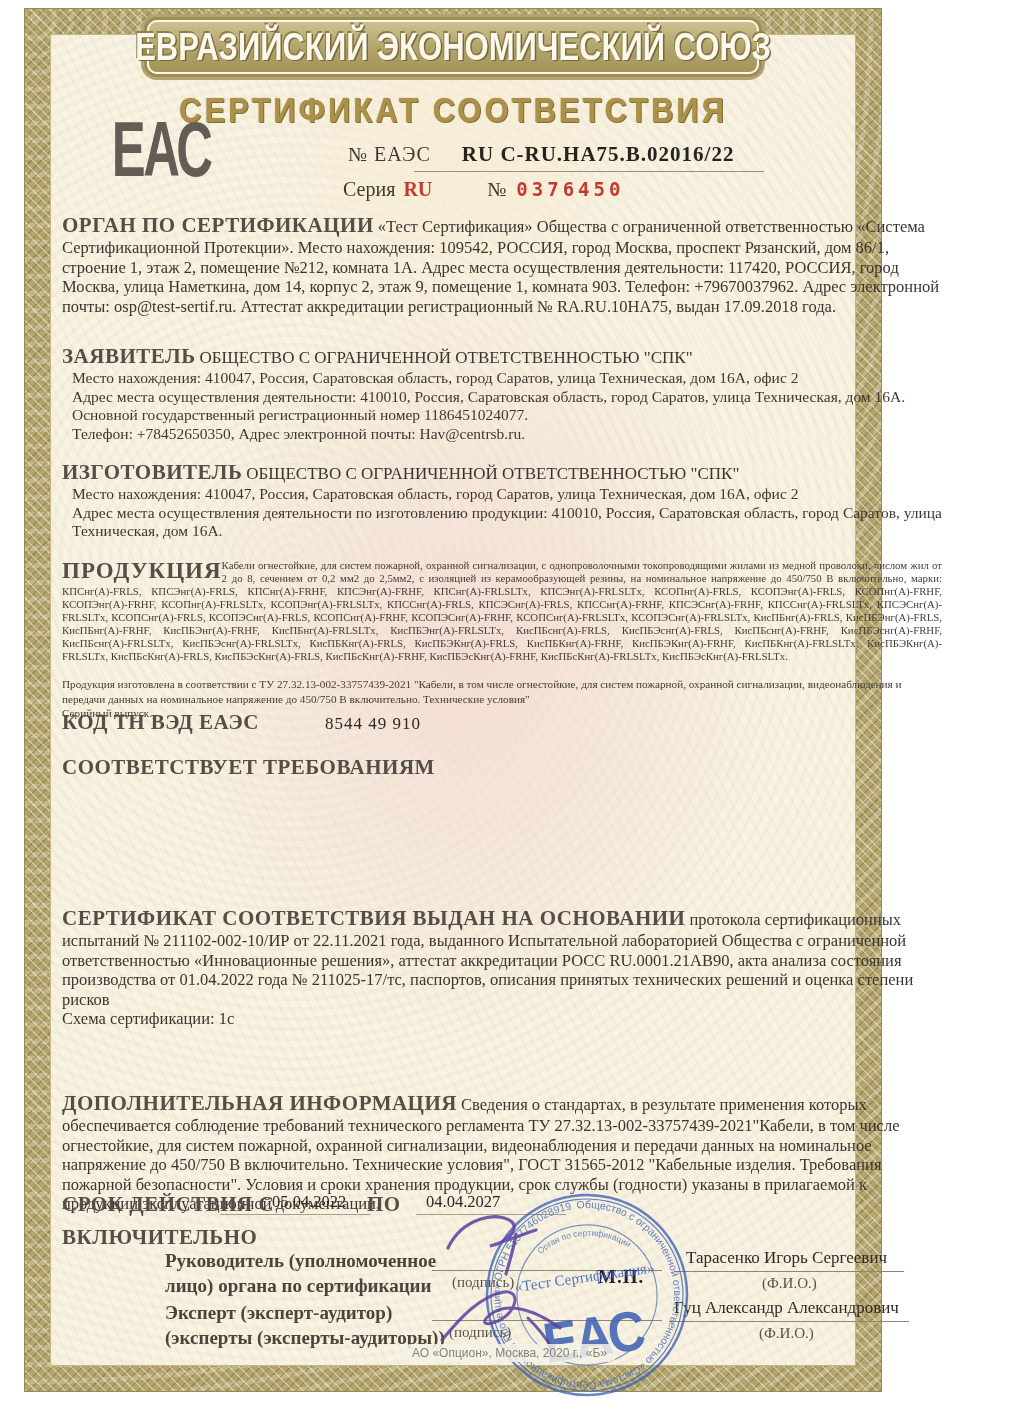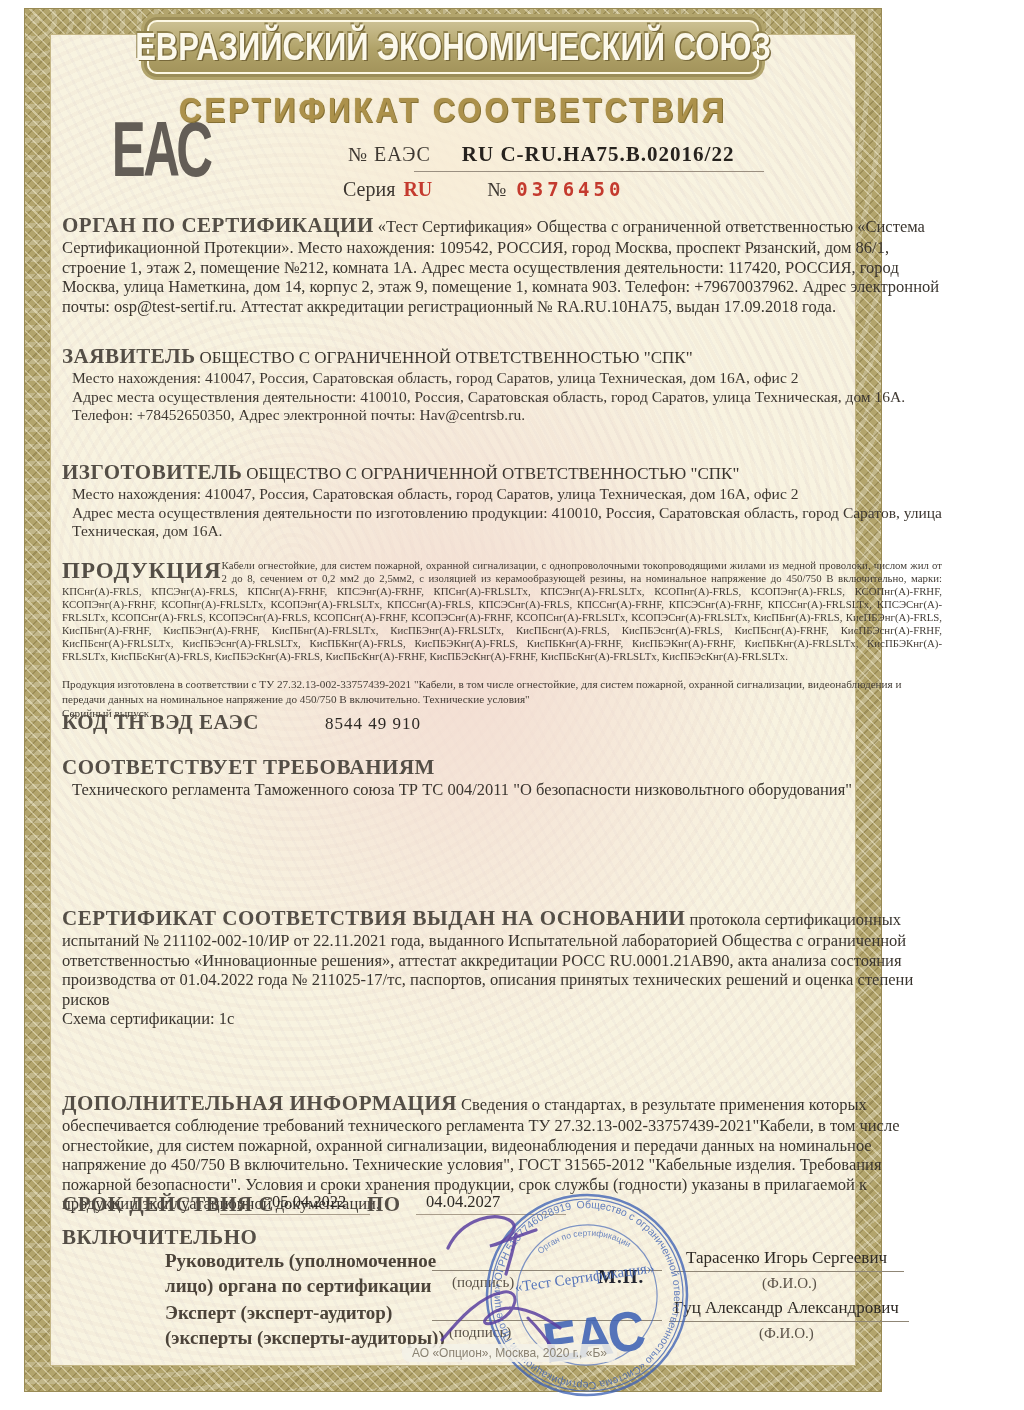"Основной государственный регистрационный" p { html: none -> <p>Основной государственный регистрационный номер 1186451024077.</p> }
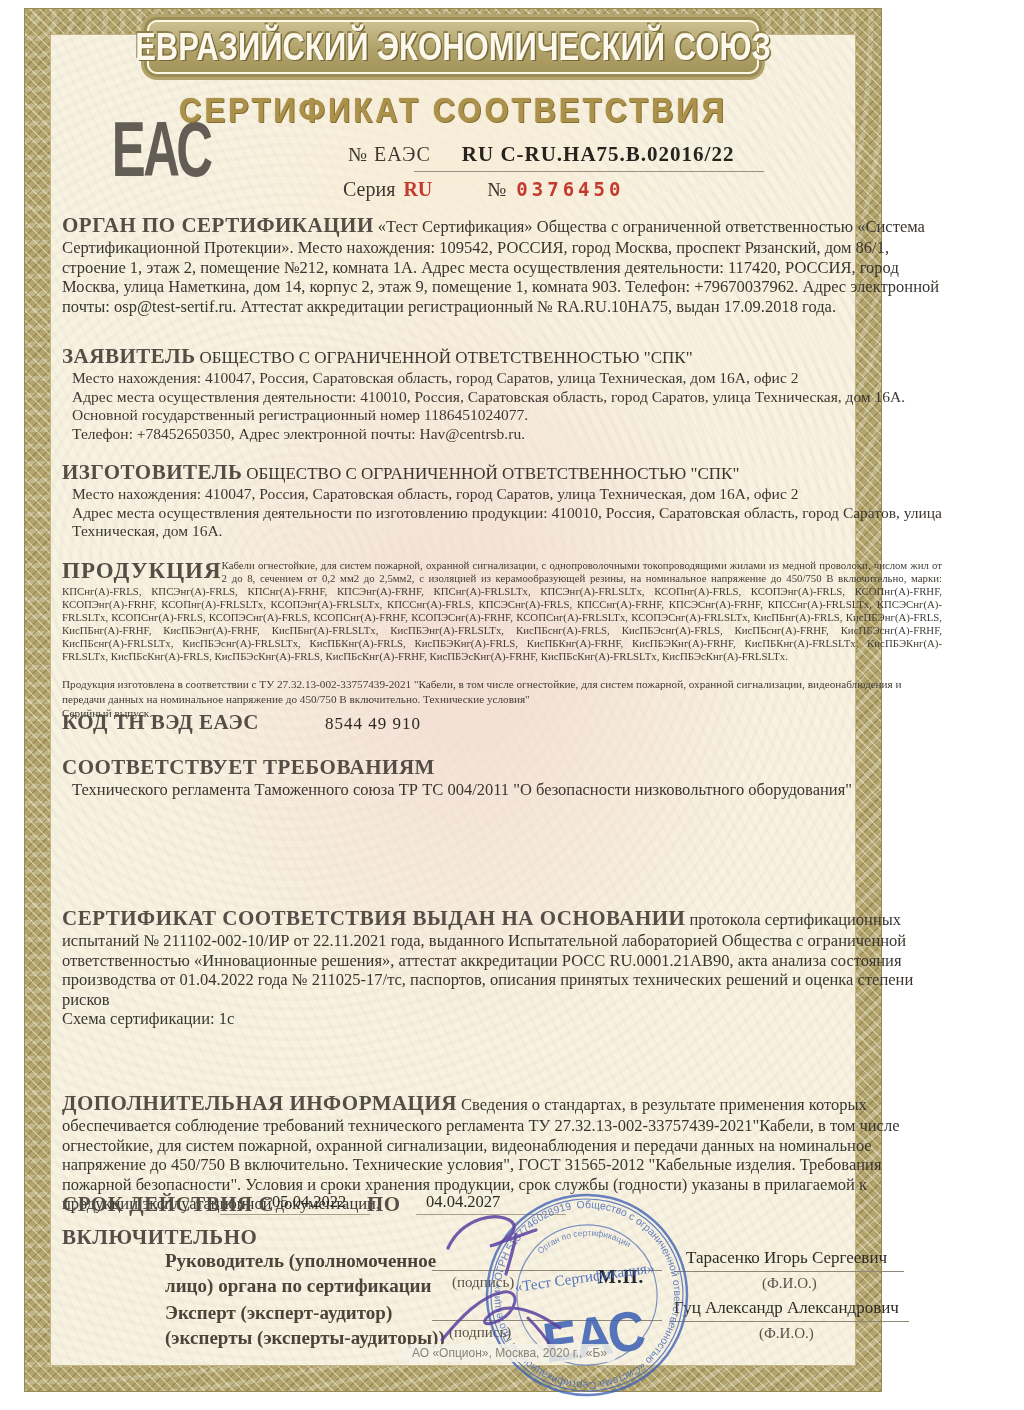"Технического регламента Таможенного" div.body16 { html: <div>Технического регламента Таможенного союза ТР ТС 004/2011 "О безопасности низковольтного оборудования"</div> -> none }
